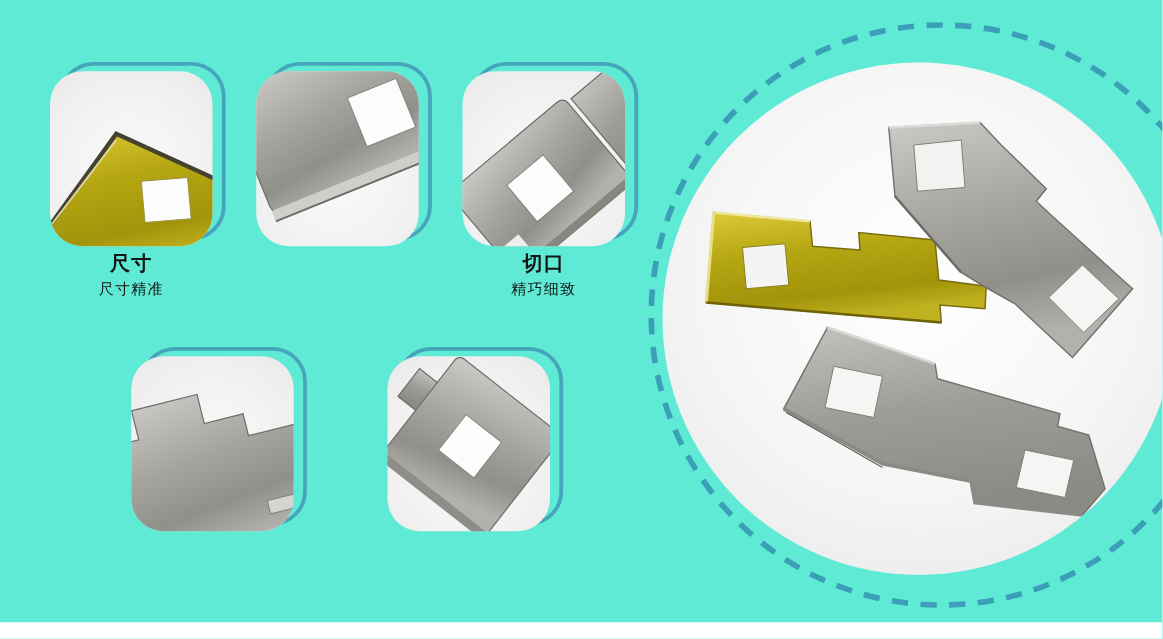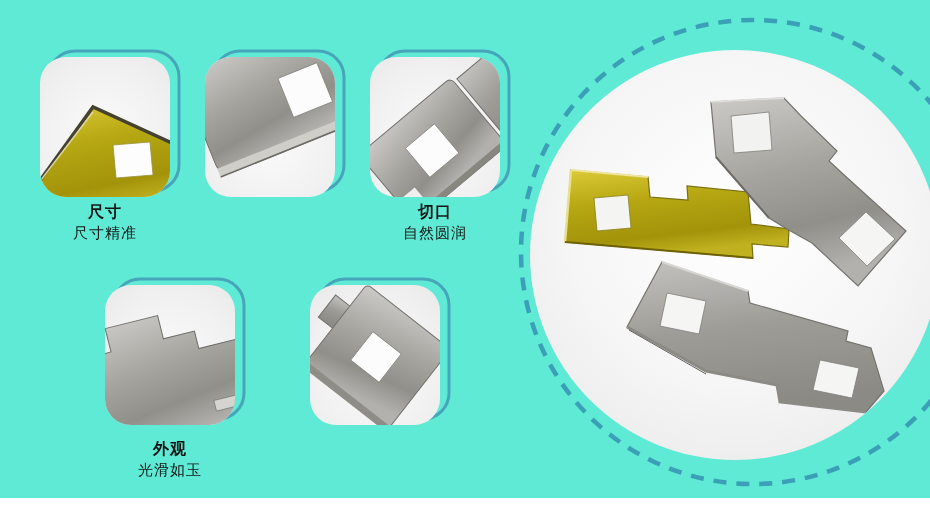"尺寸精准" .feature-subtitle { font-size: 15px -> 12px }
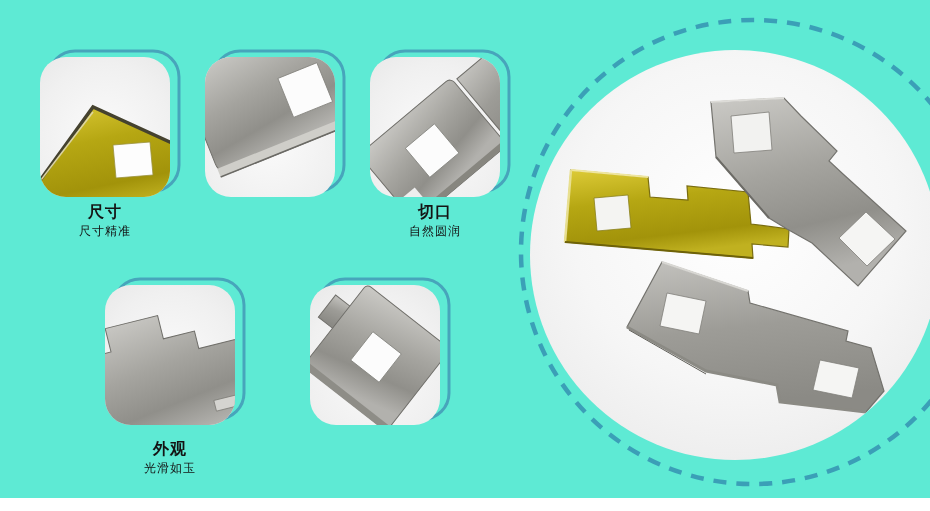"自然圆润" div.feature-subtitle { text: 自然圆润 -> 精巧细致 }
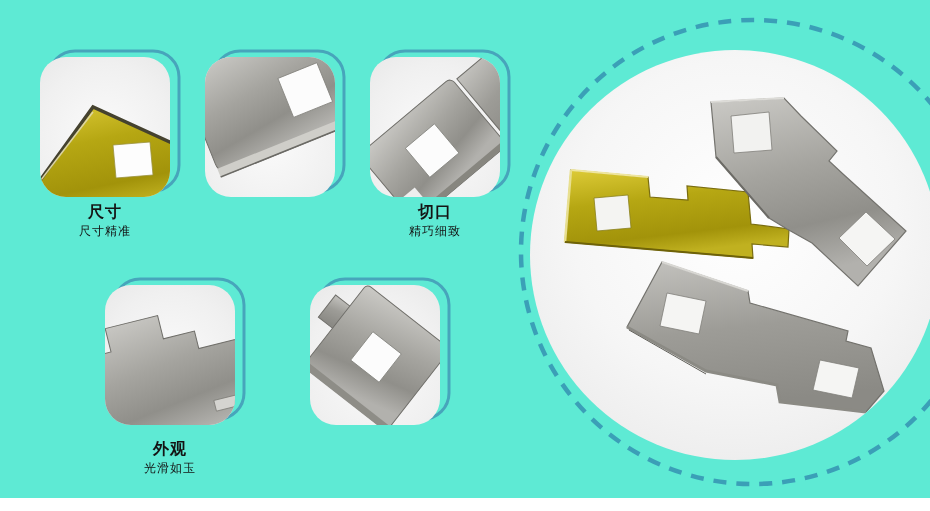"外观" div.label-block { html: <div> <div>外观</div> <div>光滑如玉</div> </div> -> none }
